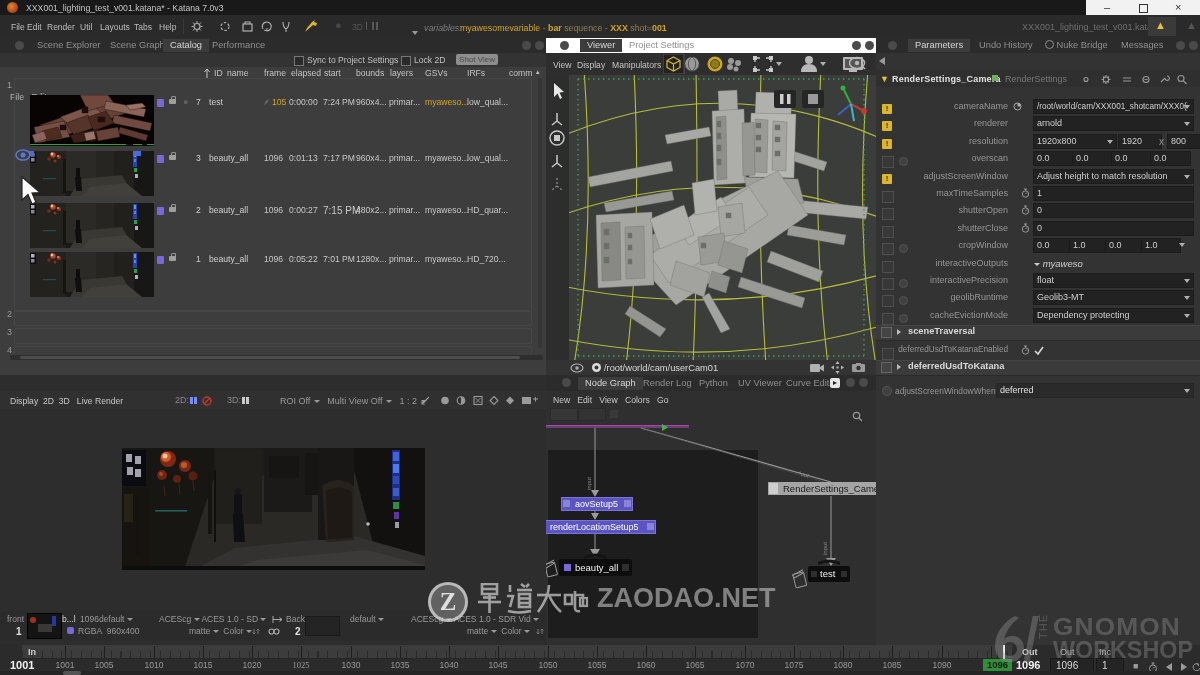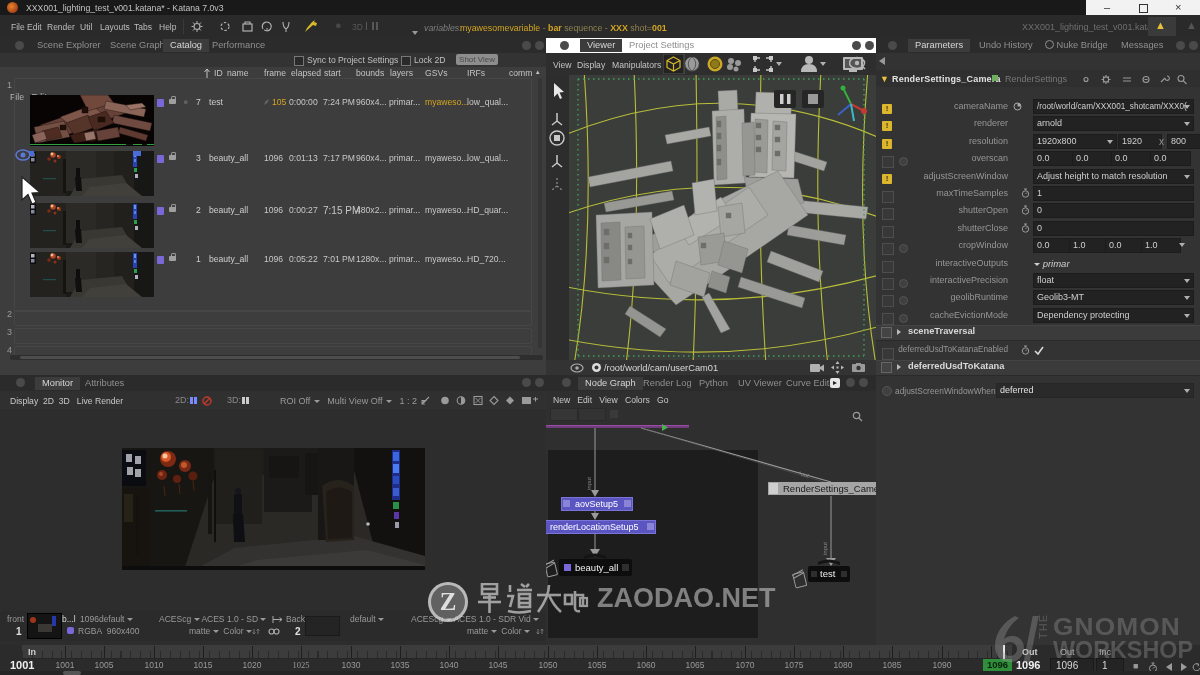"primar" i { text: primar -> myaweso }
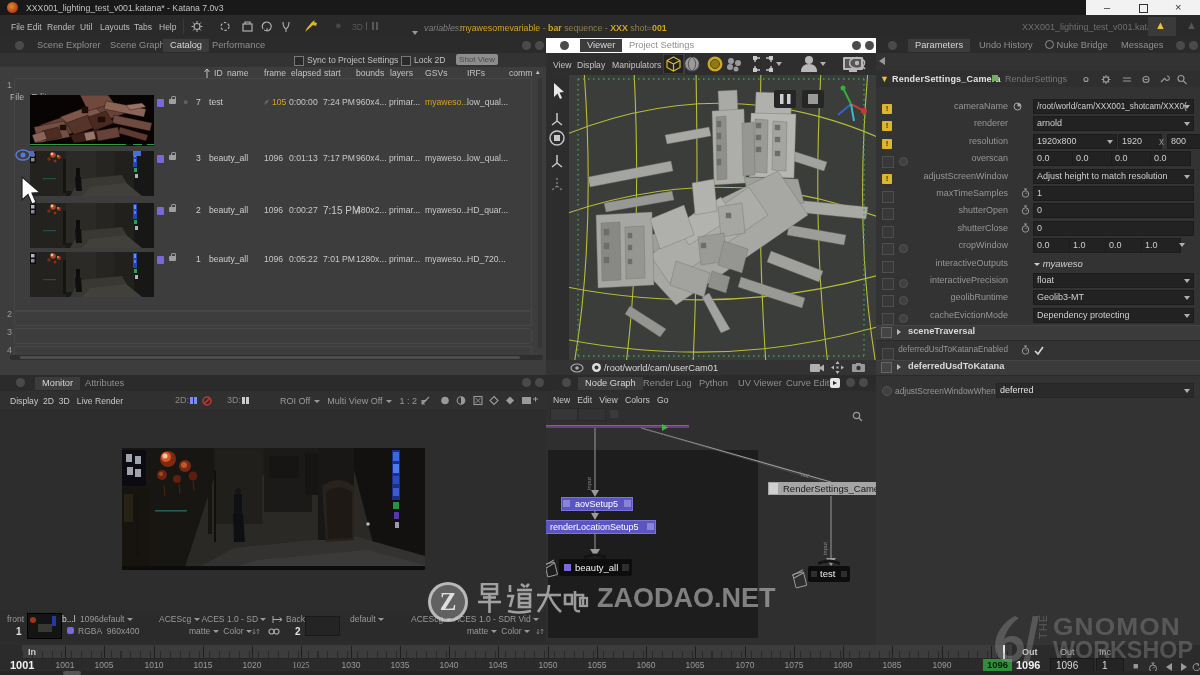"Monitor" div.abs { html: <div> <div></div> <div>Monitor</div> <div>Attributes</div> <div></div> <div></div> </div> -> none }
